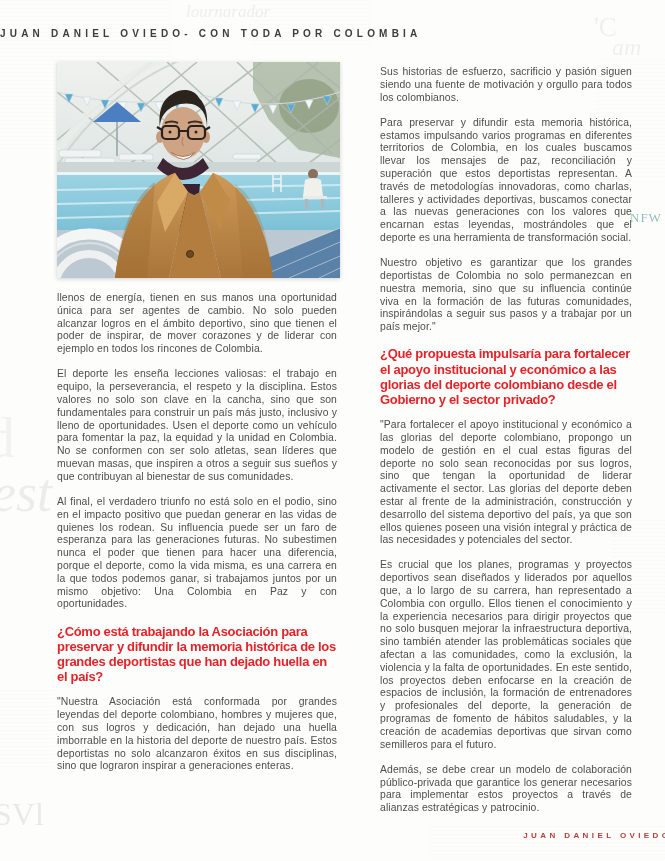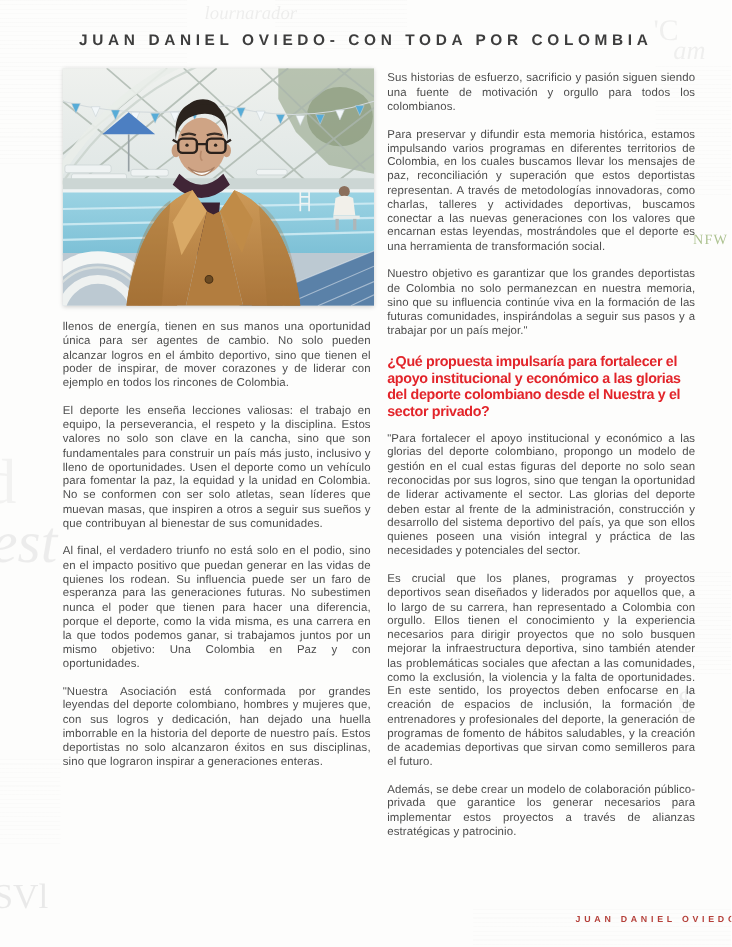"JUAN DANIEL OVIEDO- CON TODA" .header { font-size: 14px -> 10px; text-align: center -> left }
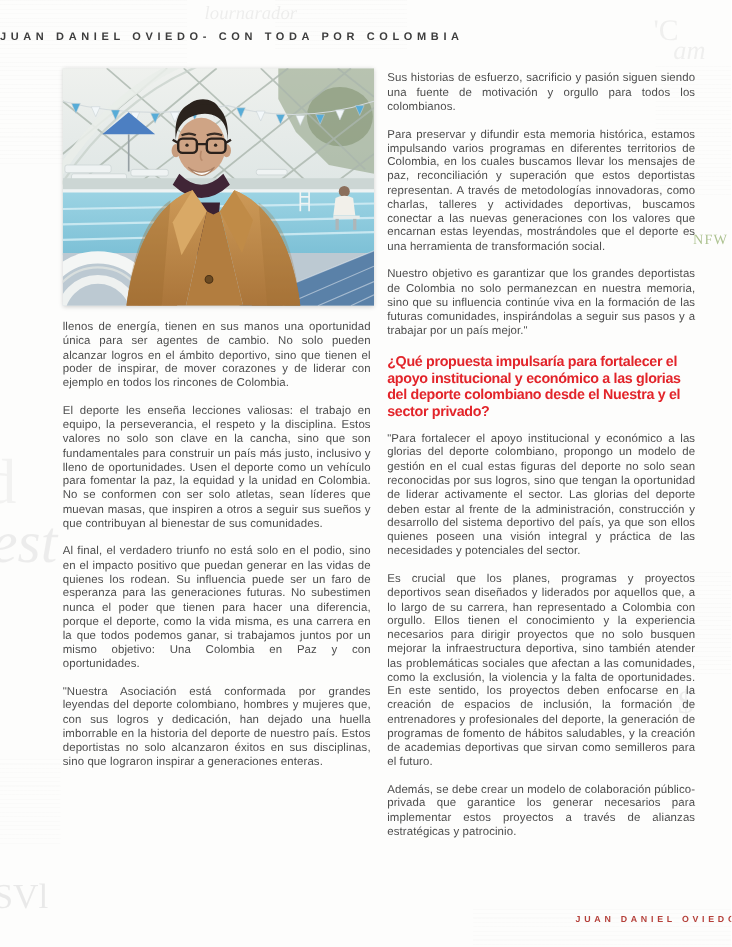"Sus historias de esfuerzo, sacrificio" .col.right { margin-left: none -> 28px }
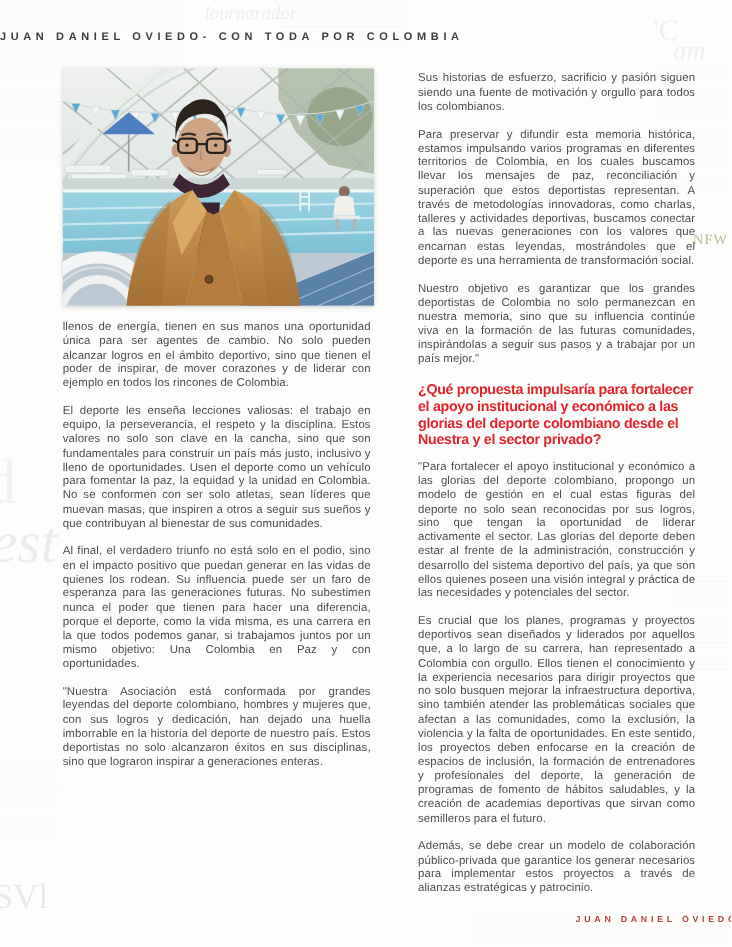"NFW" .fr-nfw { color: #4d7c0f -> #0f766e }
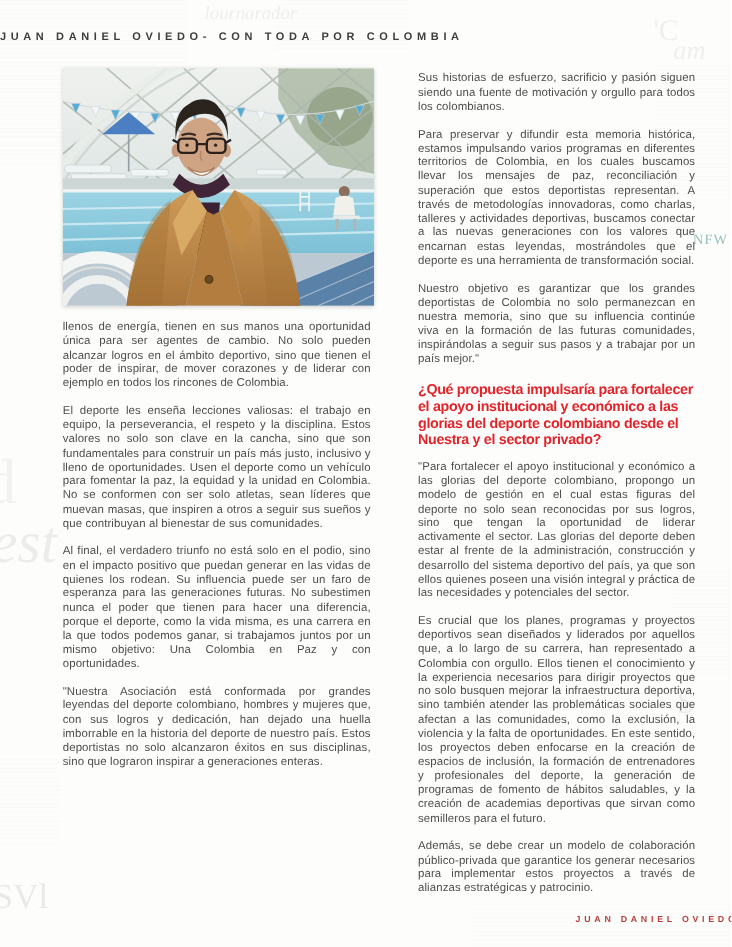"¿Qué propuesta impulsaría para" h2.question { text: Nuestra -> Gobierno }
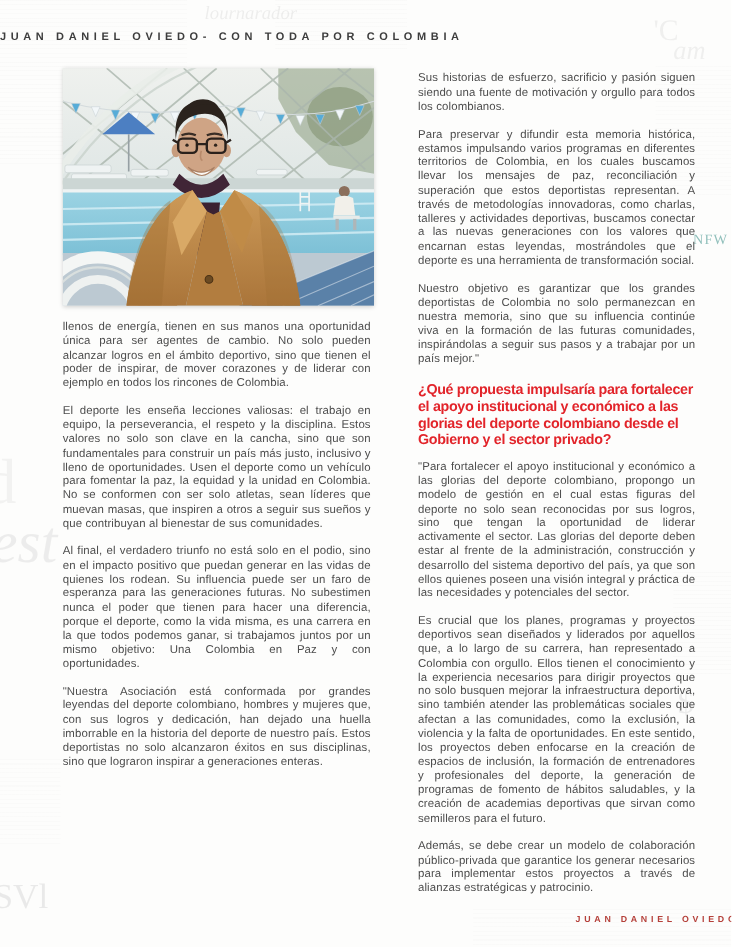"¿Cómo está trabajando la Asociación" h2.question { html: none -> <h2>¿Cómo está trabajando la Asociación para preservar y difundir la memoria histórica de los grandes deportistas que han dejado huella en el país?</h2> }
